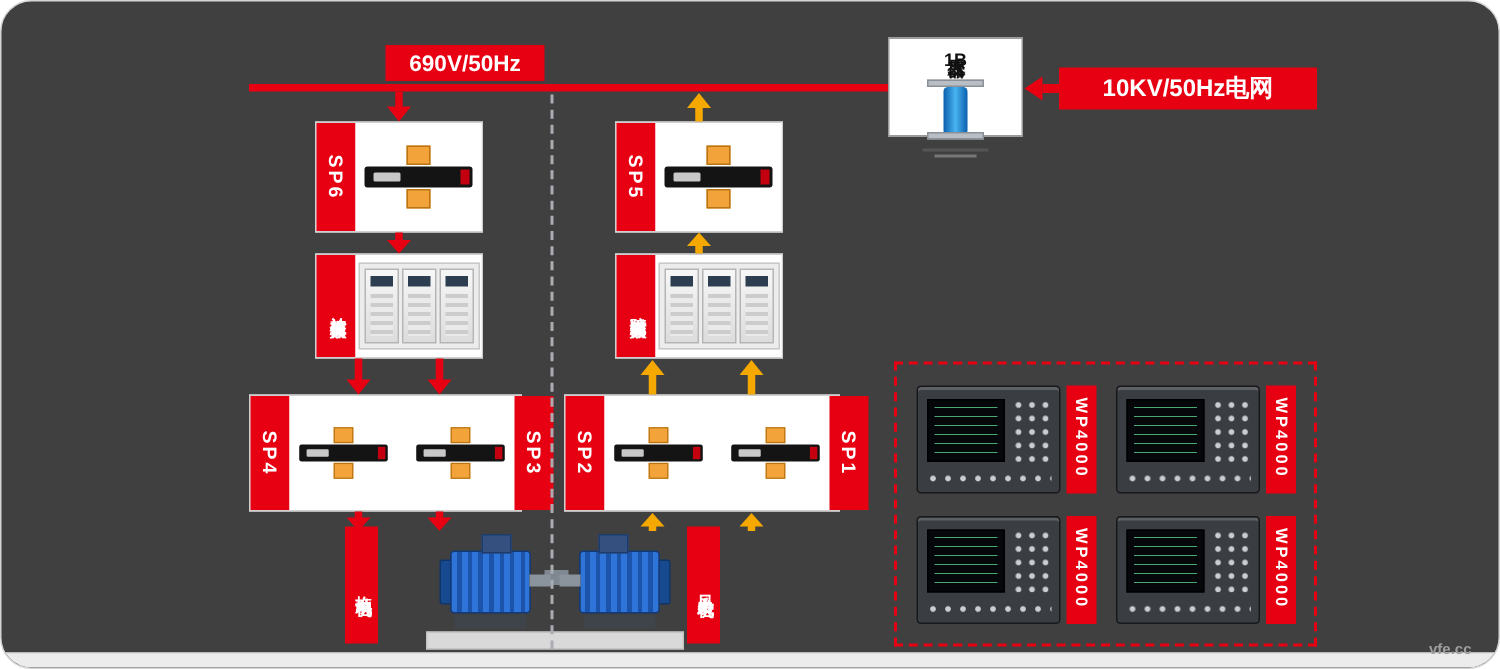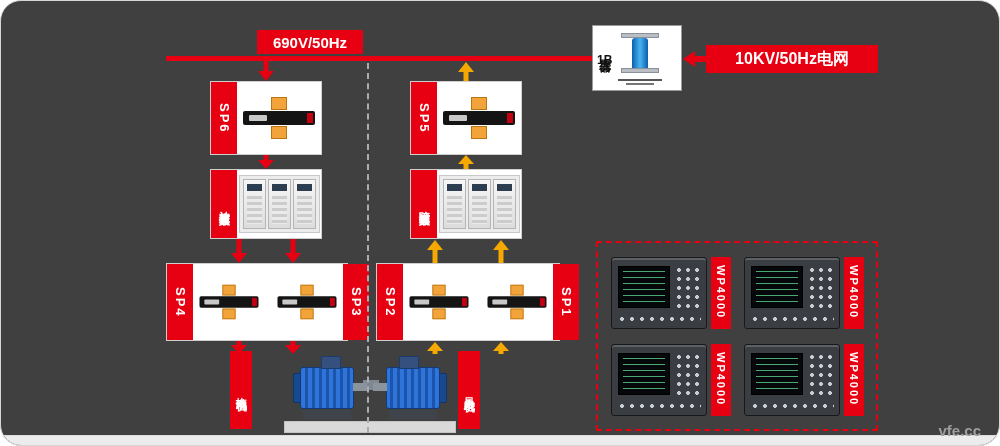"1B" .xfmr-box { flex-direction: none -> column }
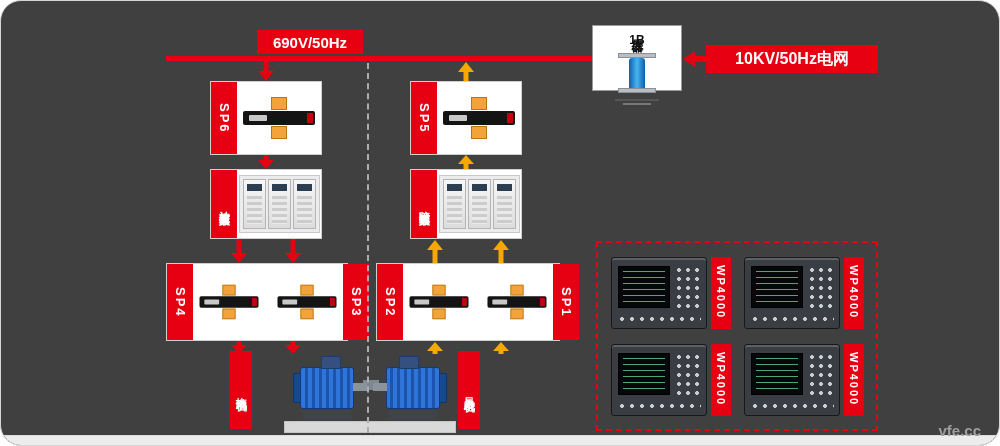"vfe.cc" .watermark { font-size: 15px -> 10px }
